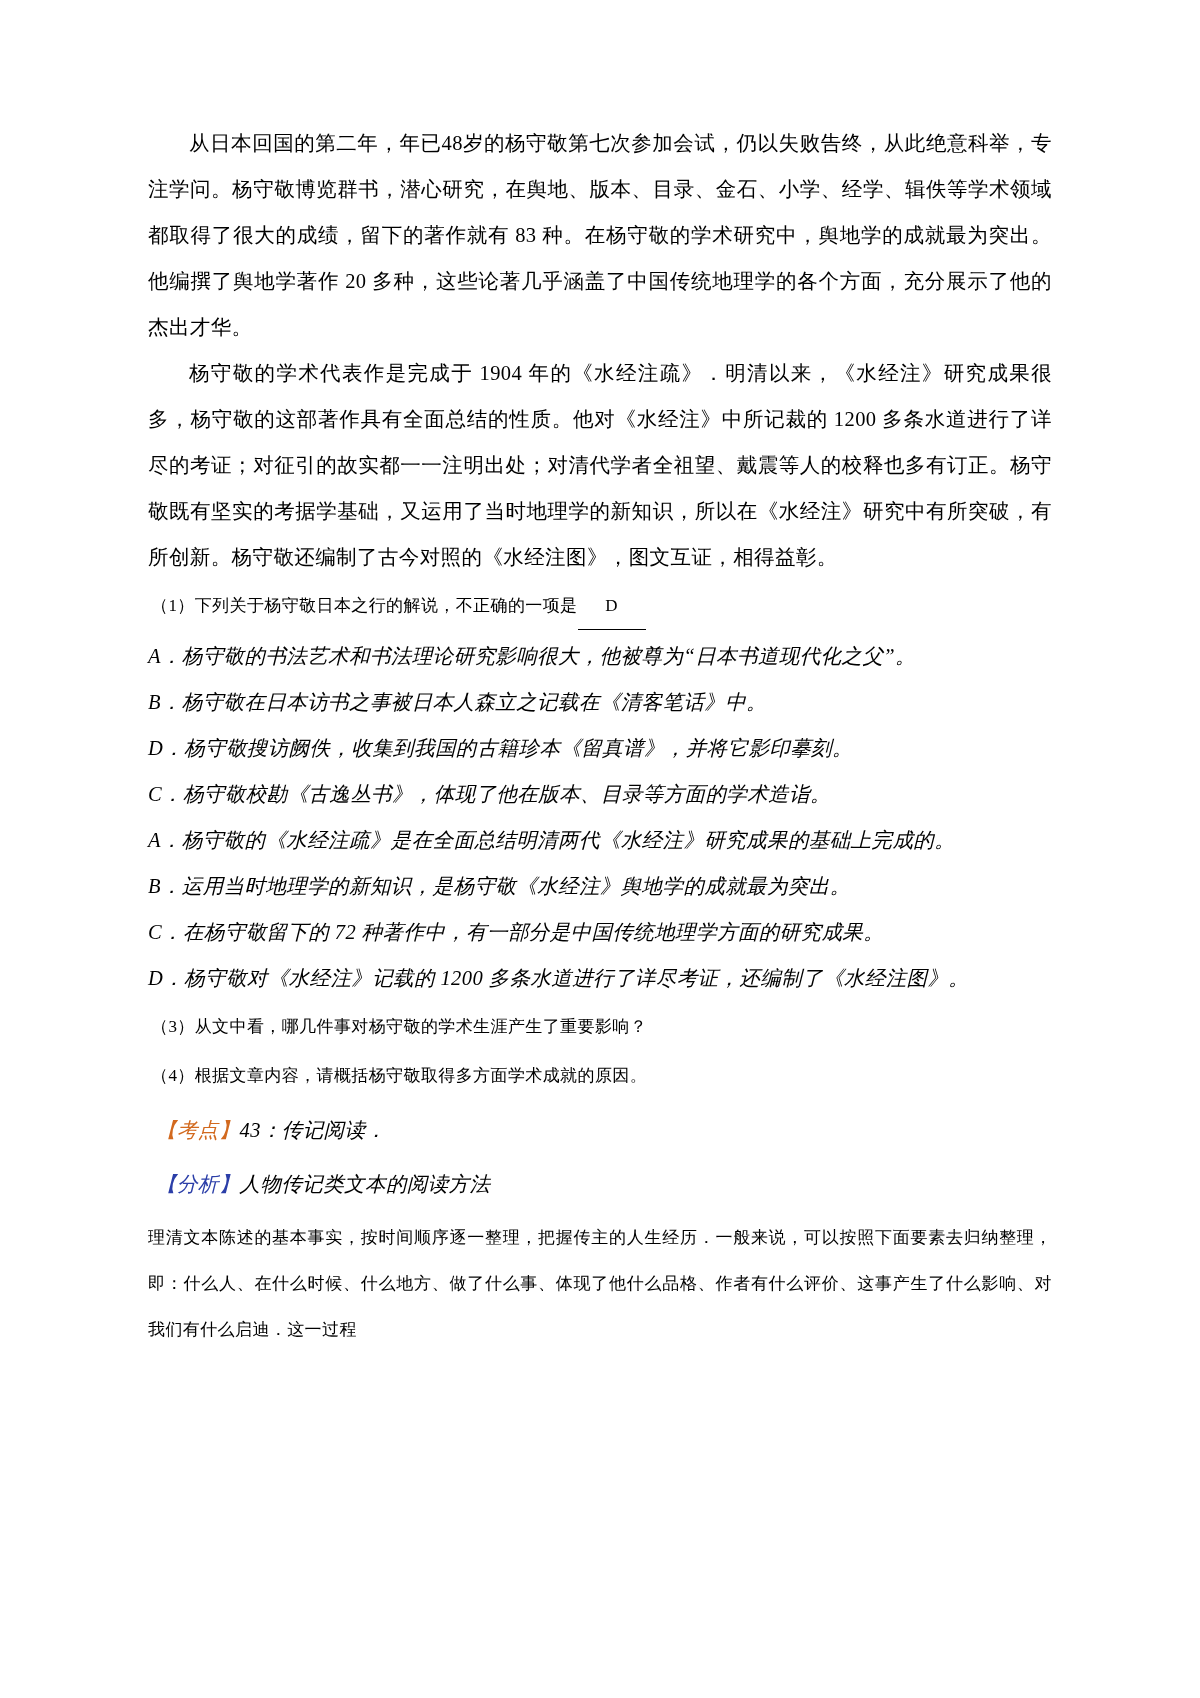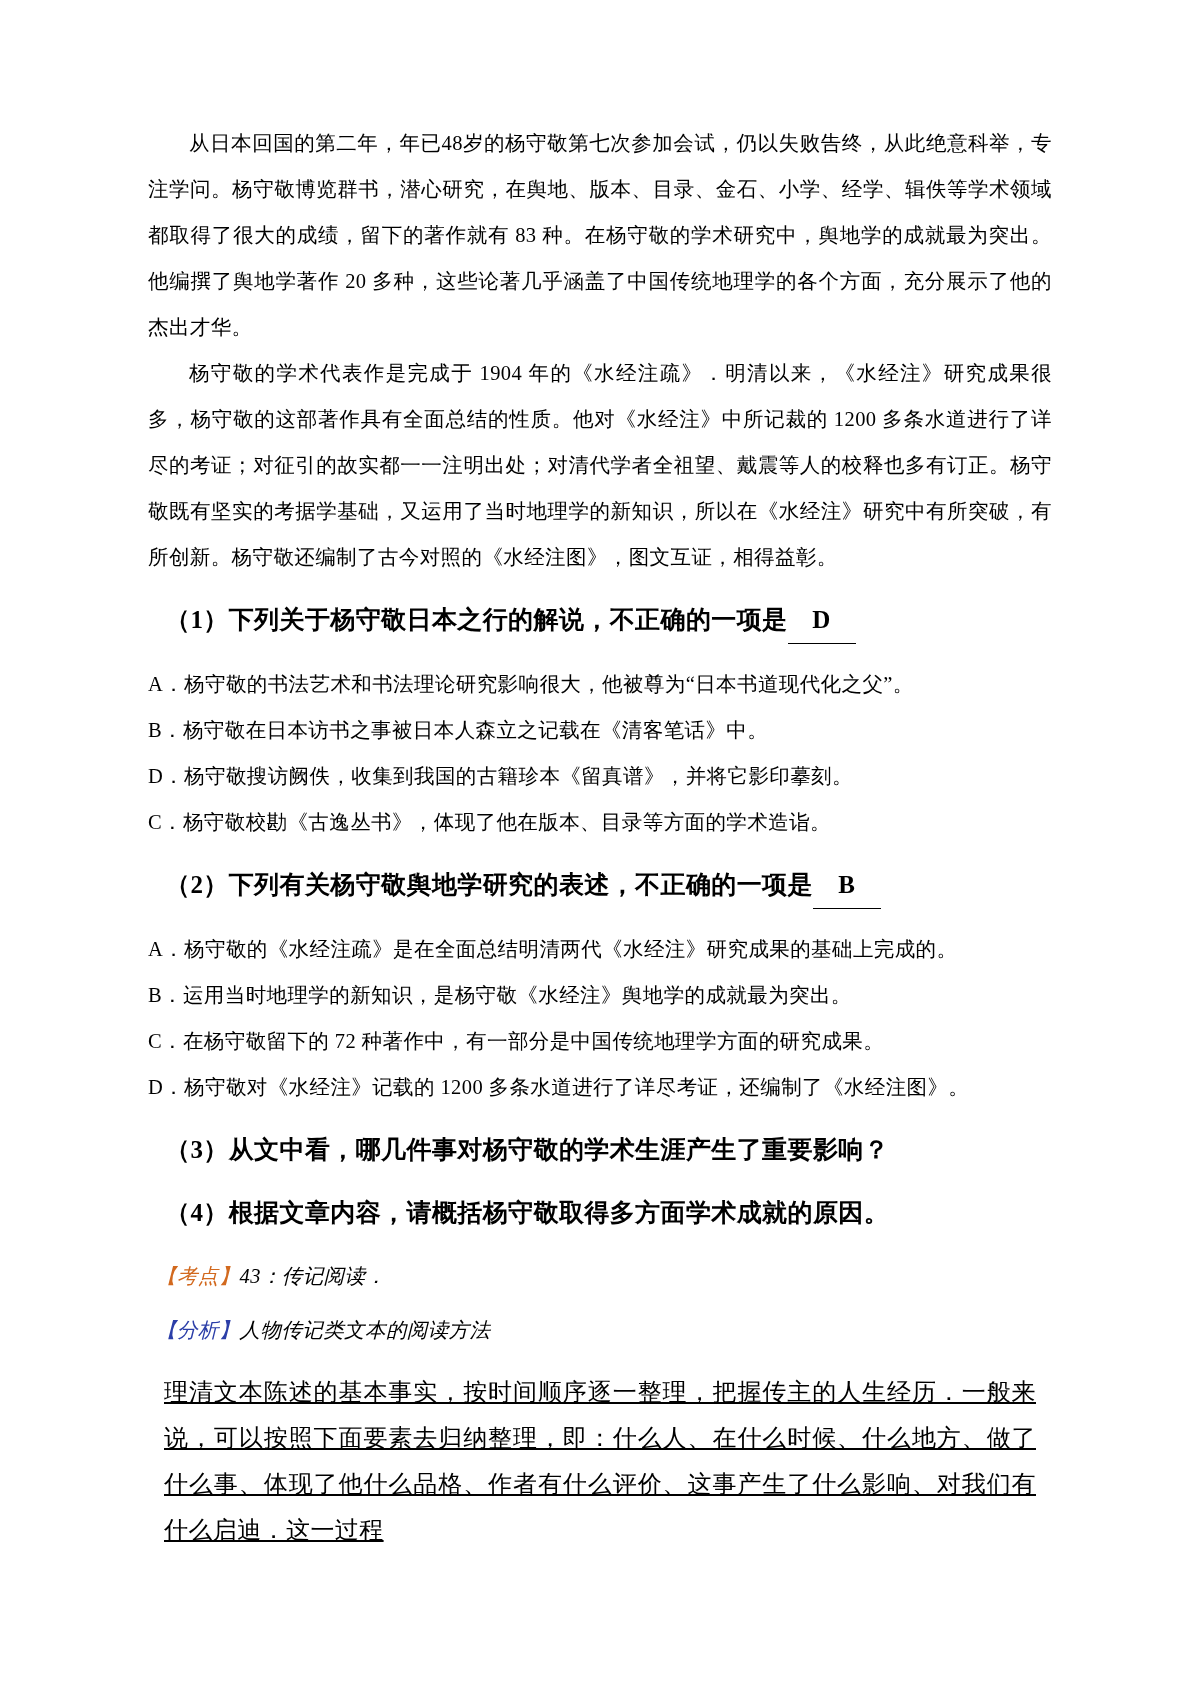"（1）下列关于杨守敬日本之行的解说，不正确的一项是 D" .q-line { font-size: 25px -> 17px; font-weight: bold -> none; margin: 17px -> 3px }
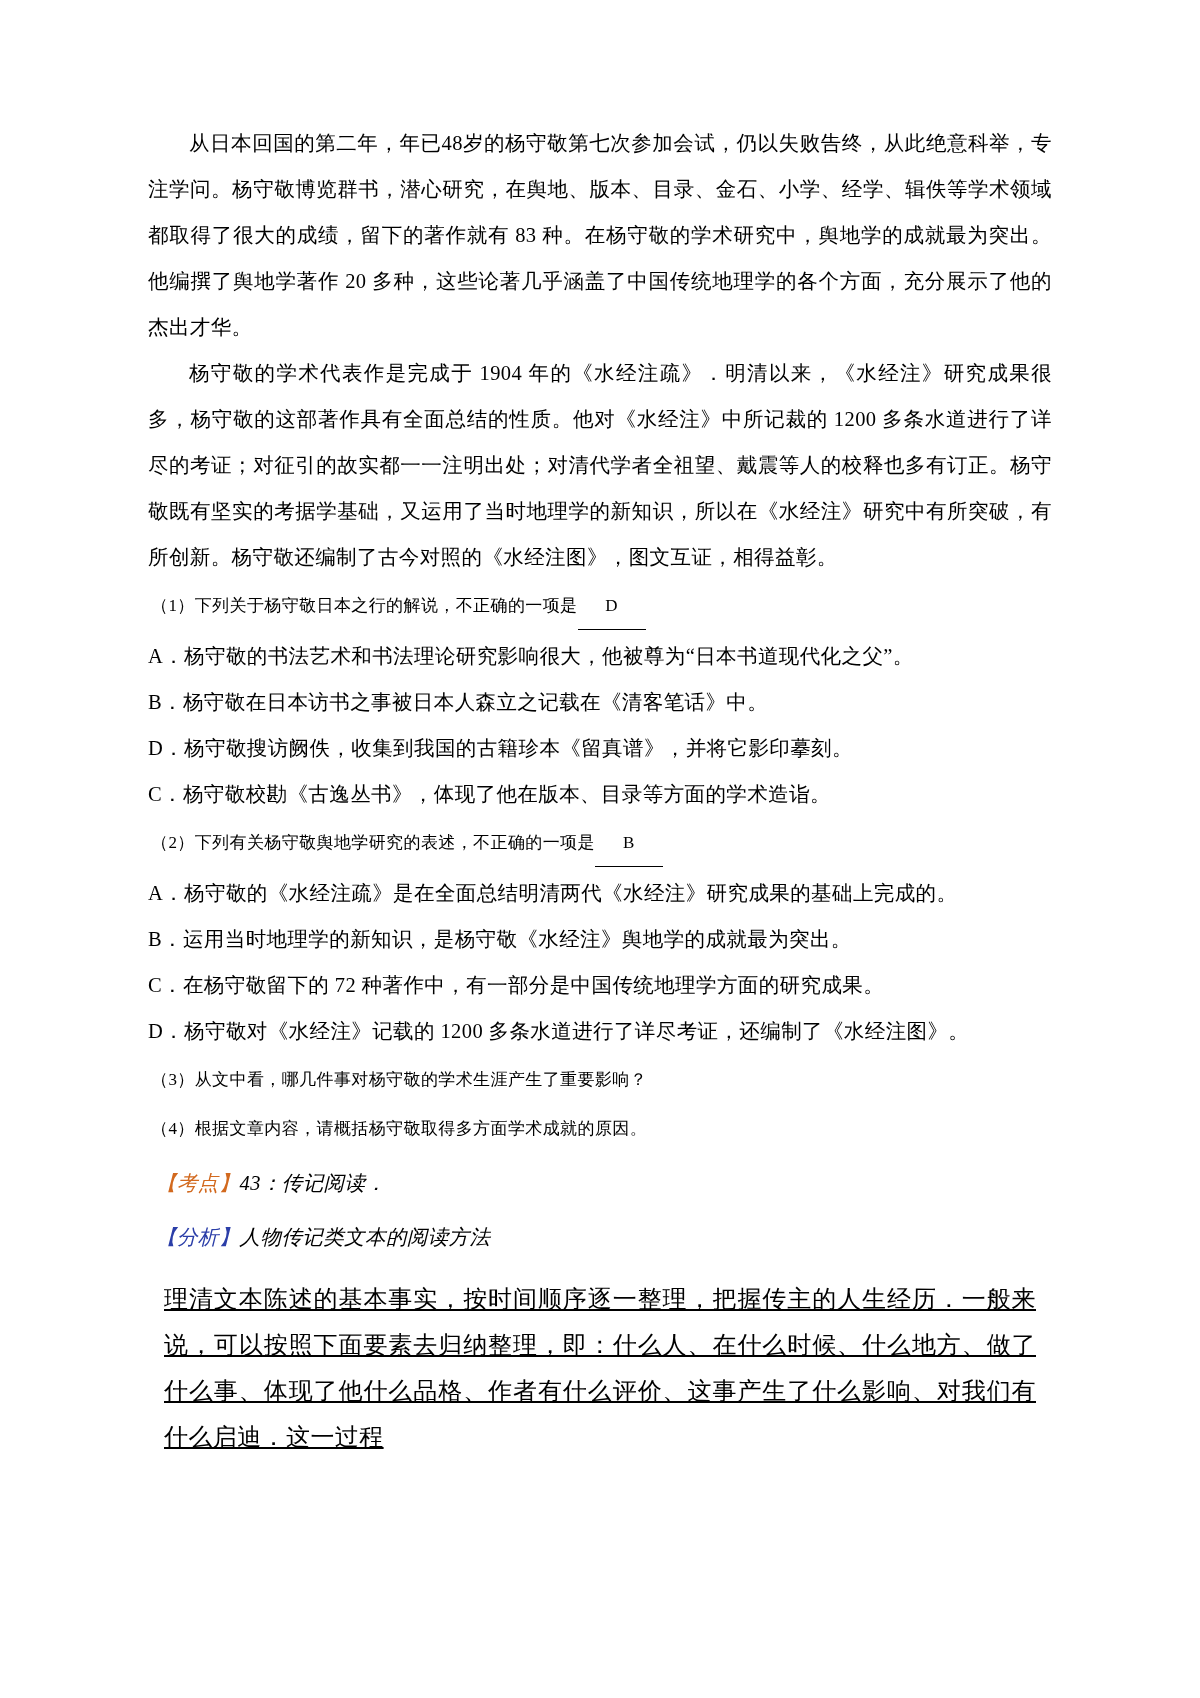"A．杨守敬的书法艺术和书法理论研究影响很大，他被尊为“日本书道现代化之父”。" .choice { font-style: none -> italic }
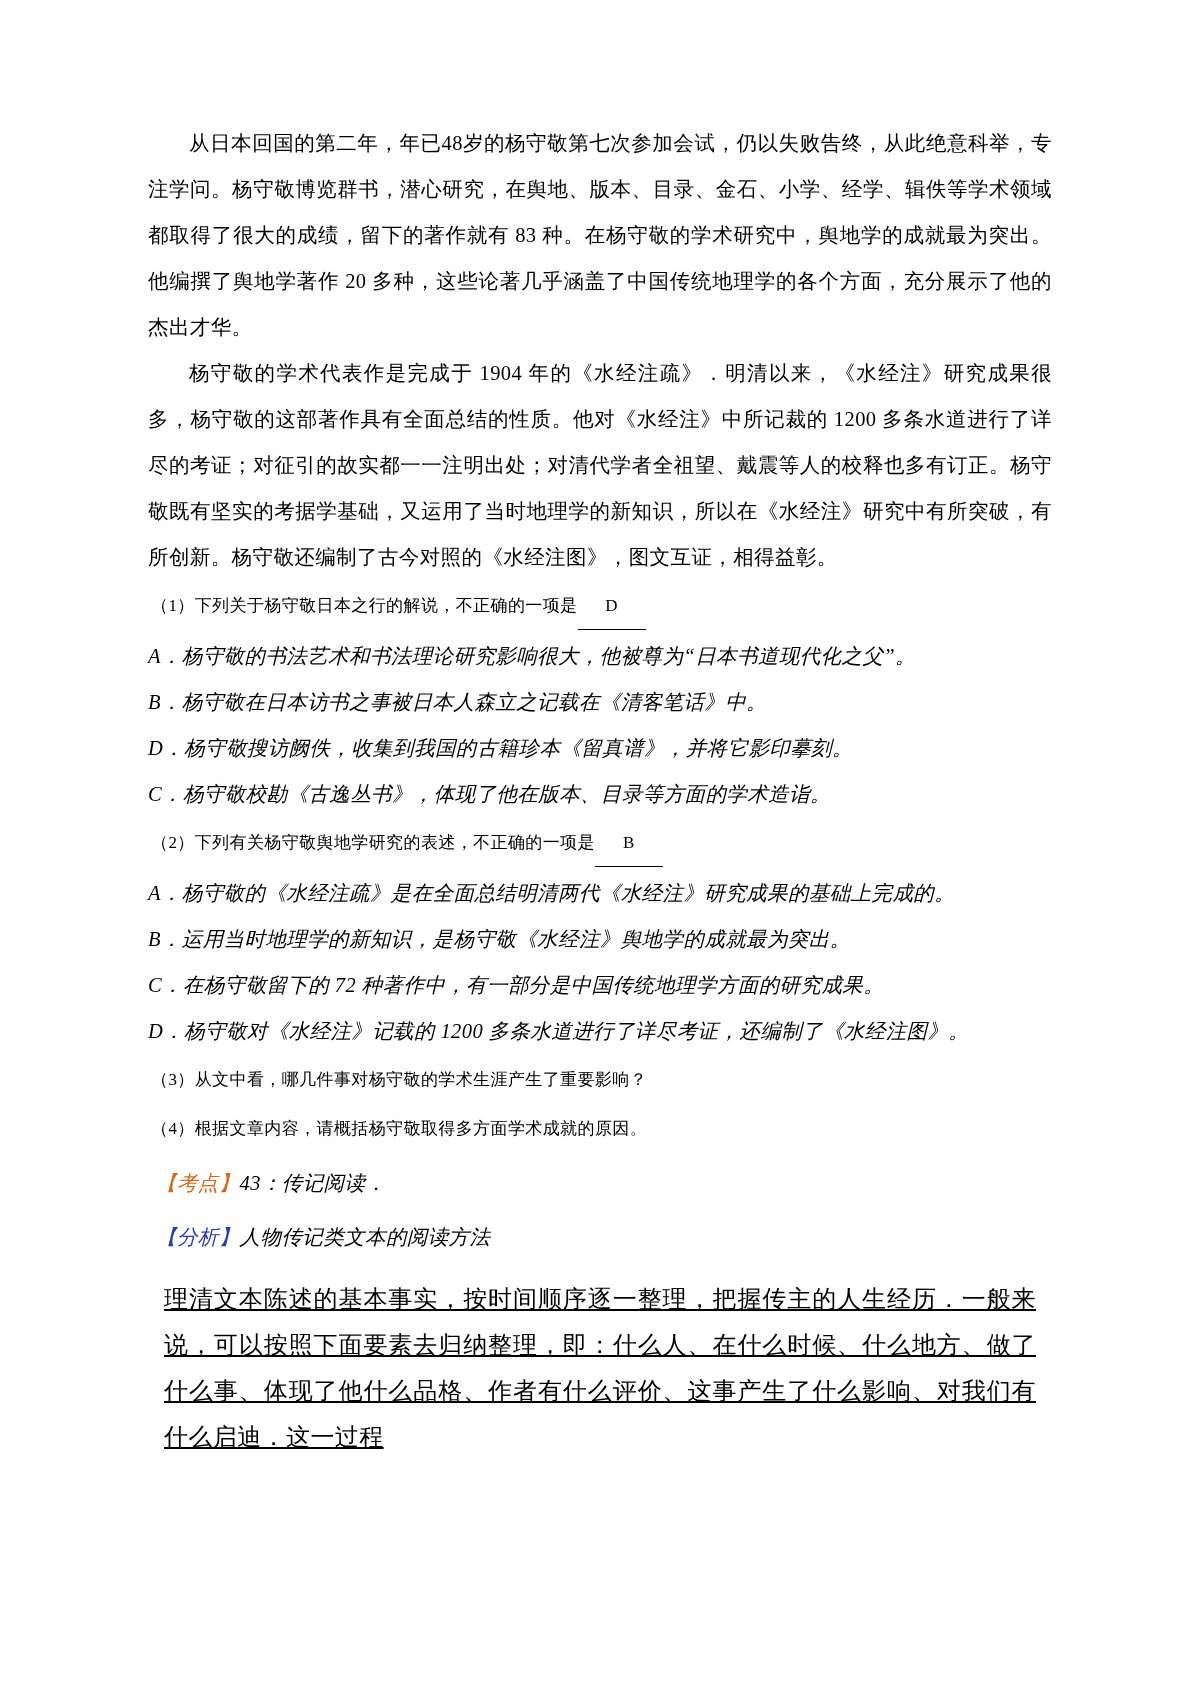"（2）下列有关杨守敬舆地学研究的表述，不正确的一项是 B" p.q-line { html: <p> <span>（2）下列有关杨守敬舆地学研究的表述，不正确的一项是</span><span>B</span> </p> -> none }
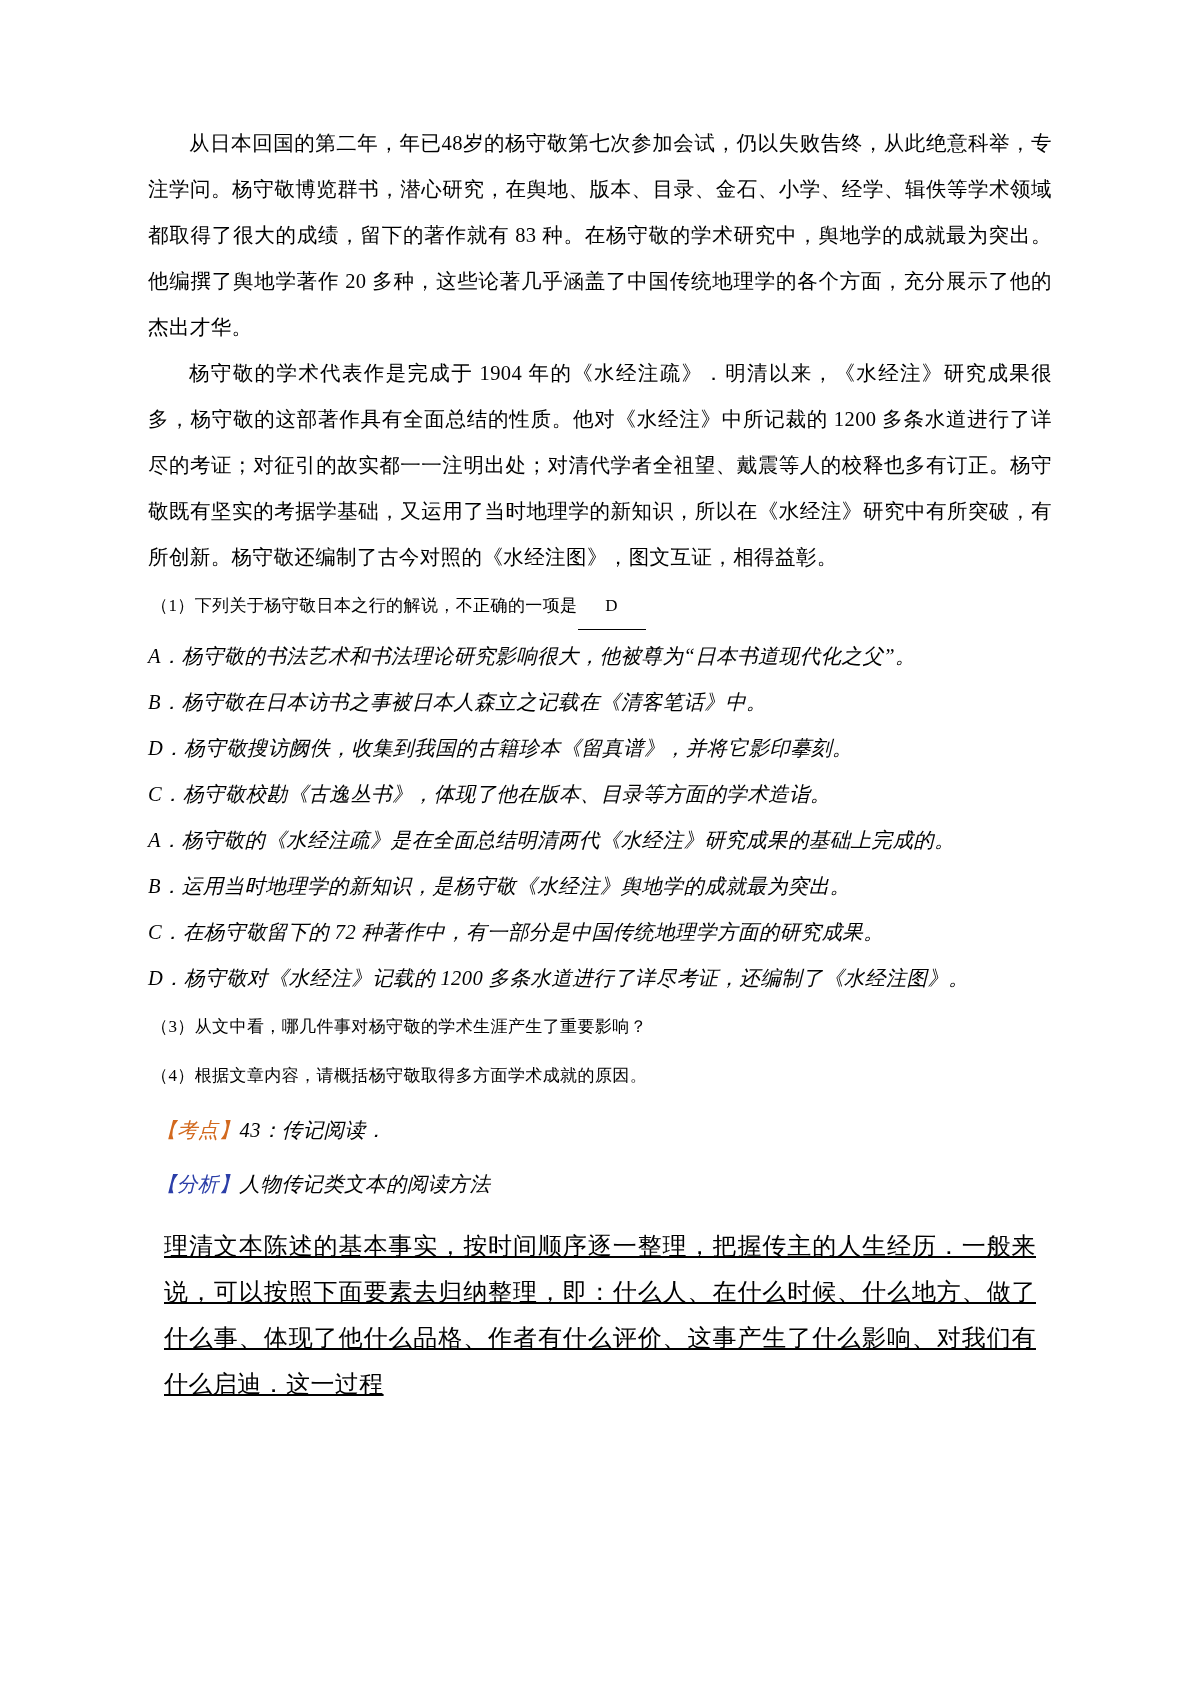"理清文本陈述的基本事实，按时间顺序逐一整理，把握传主的人生经历．一般来说，可以按" .body-block { font-size: 24px -> 17px; margin: 16px -> 0; text-decoration: underline -> none }
